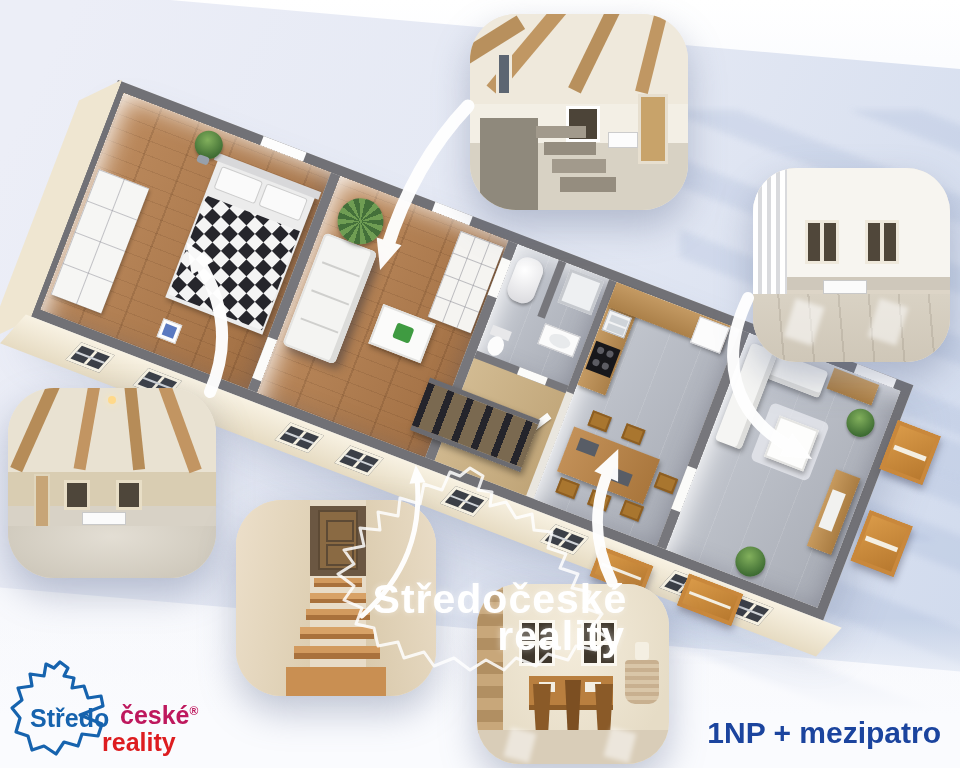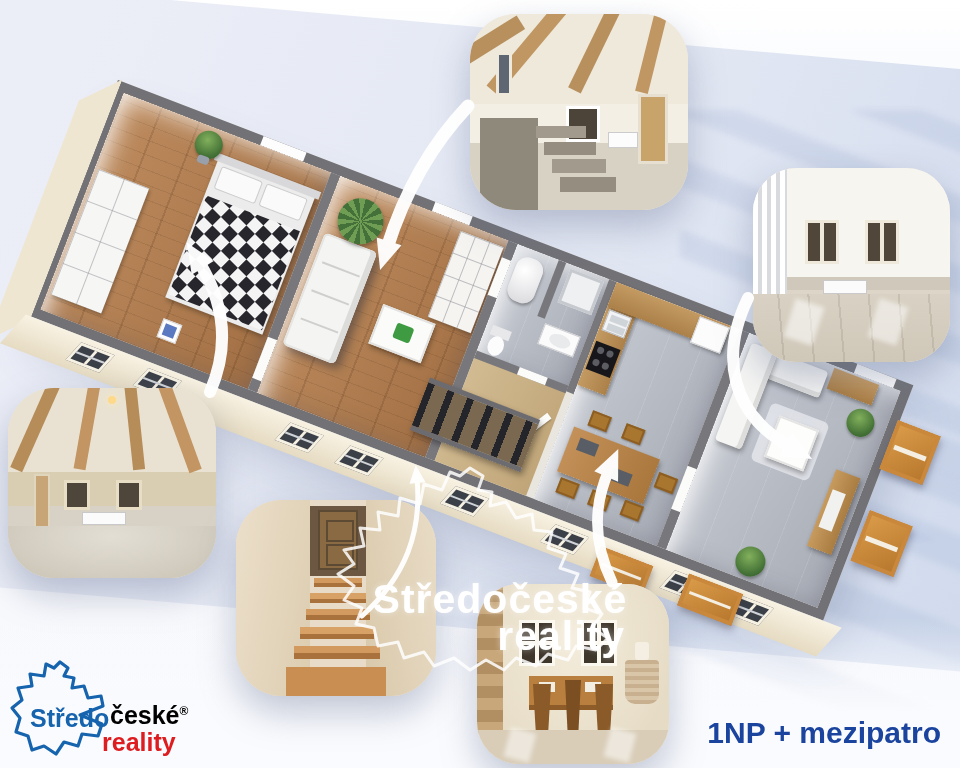"české®" div.logo-word { color: #000000 -> #be185d; left: 110px -> 120px }
